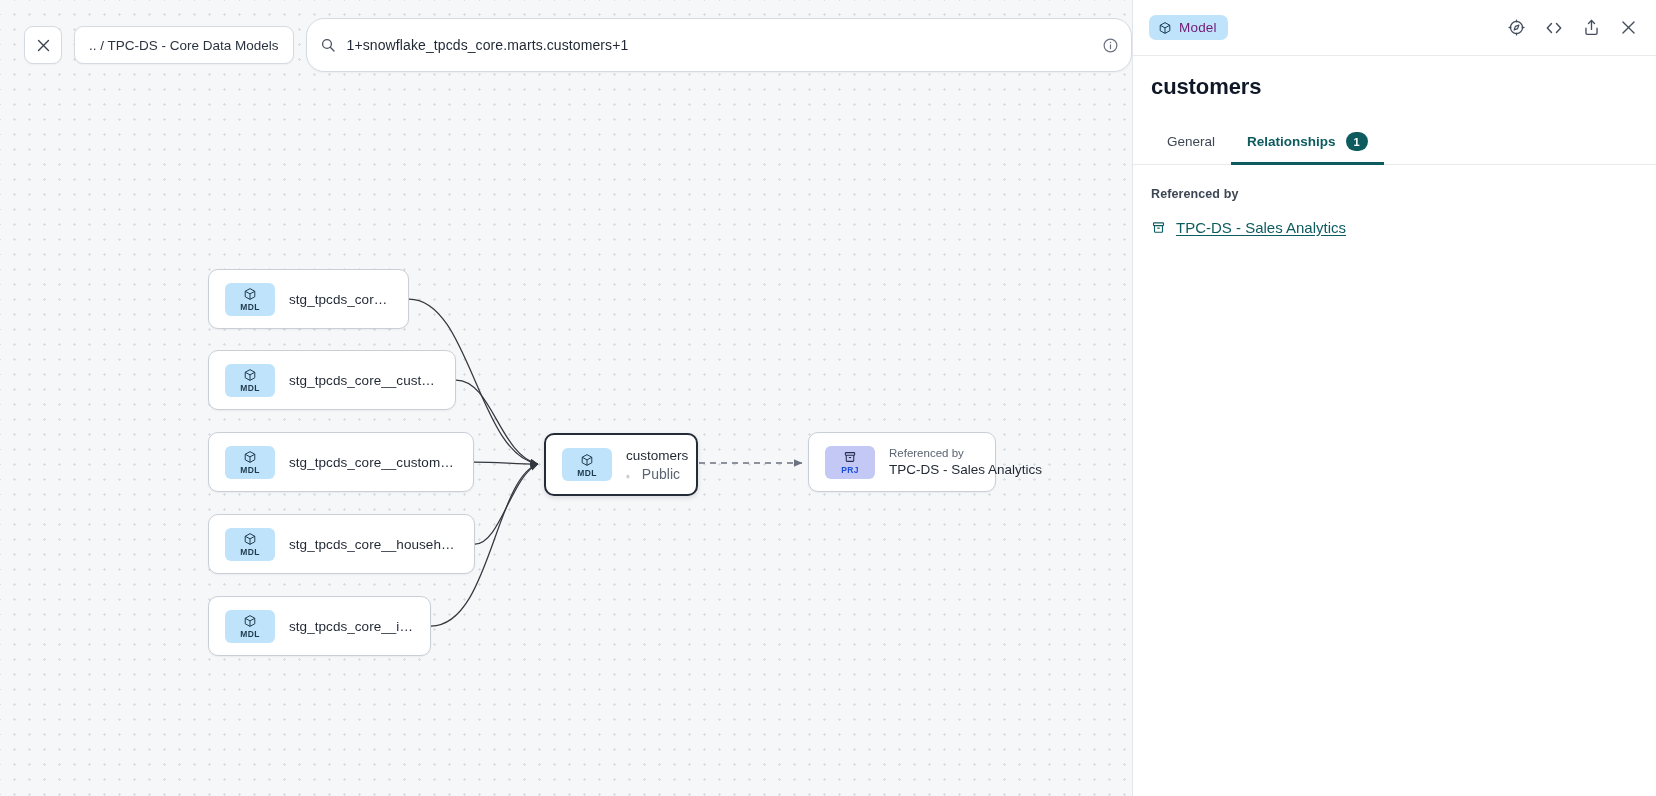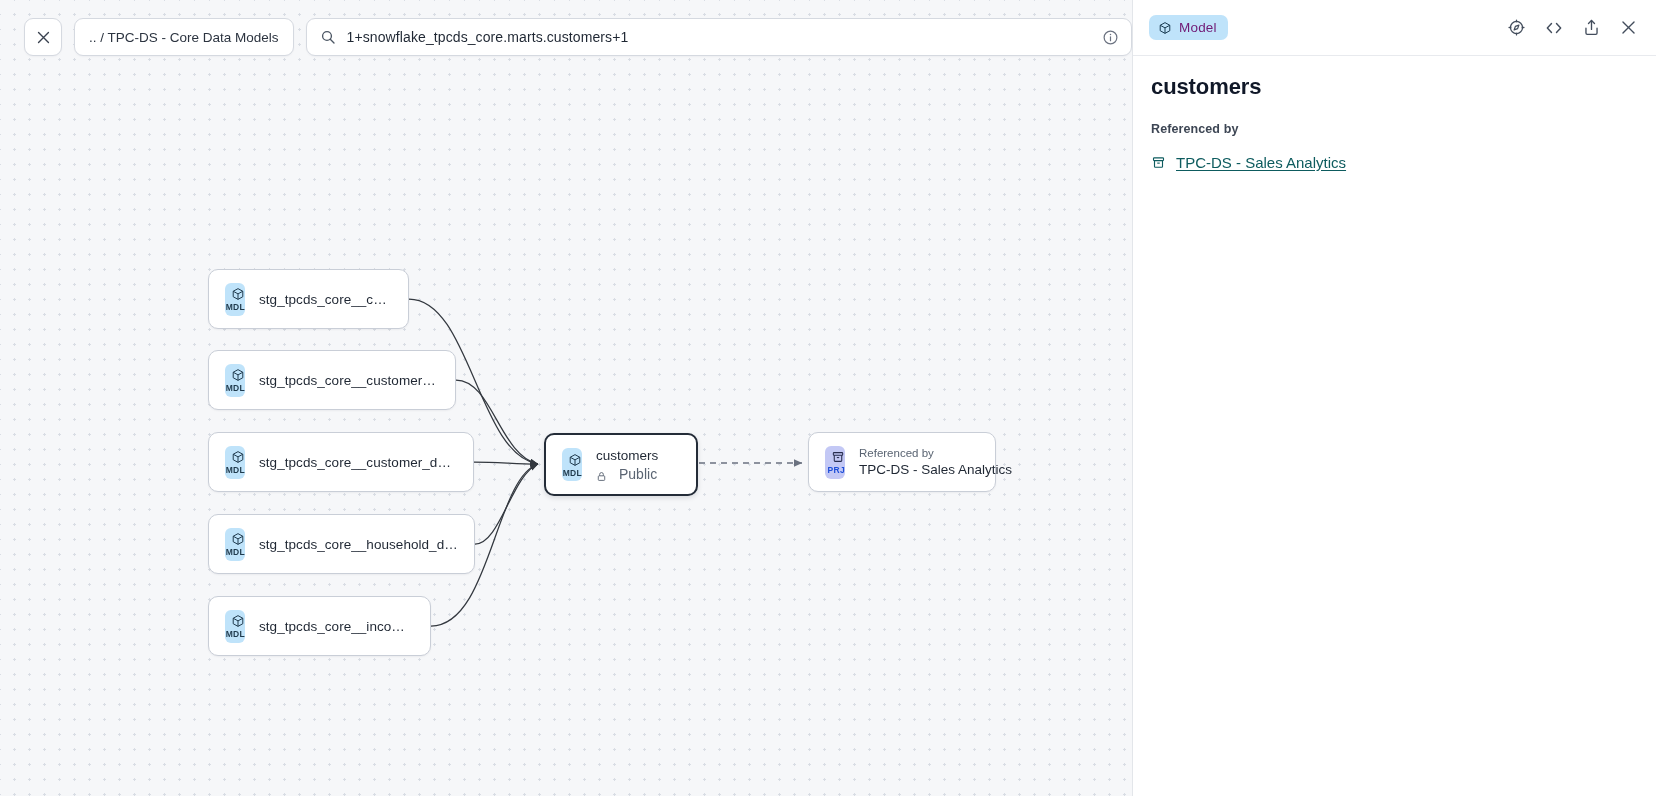"1+snowflake_tpcds_core.marts.customers+1" .tb-search { border-radius: 9px -> 18px; height: 38px -> 54px }
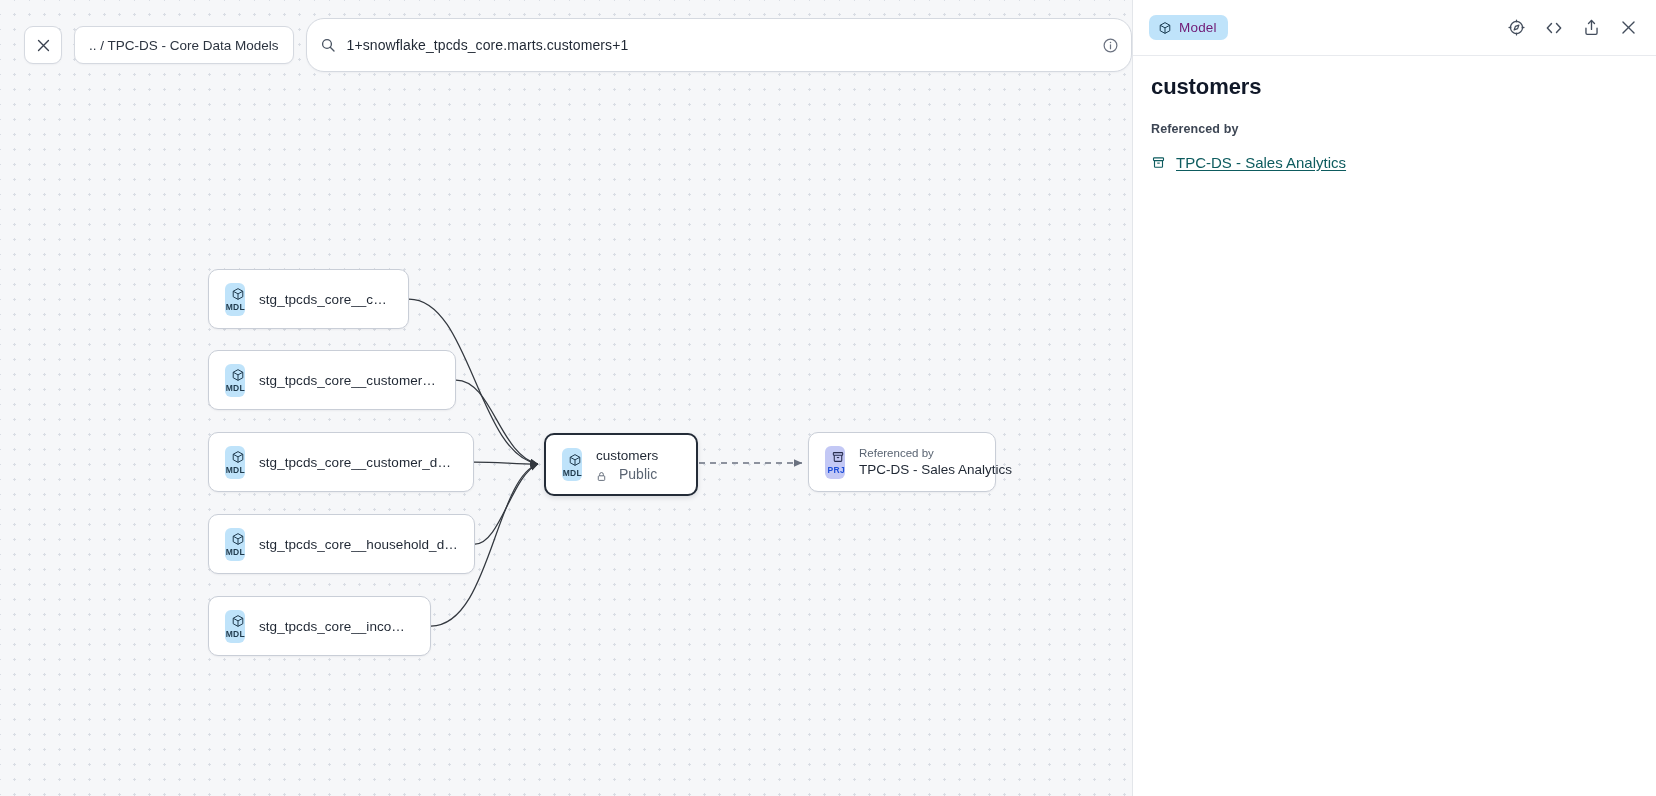"General" div { html: none -> <div> <div> <span>General</span> </div> <div> <span>Relationships</span> <span>1</span> </div> </div> }
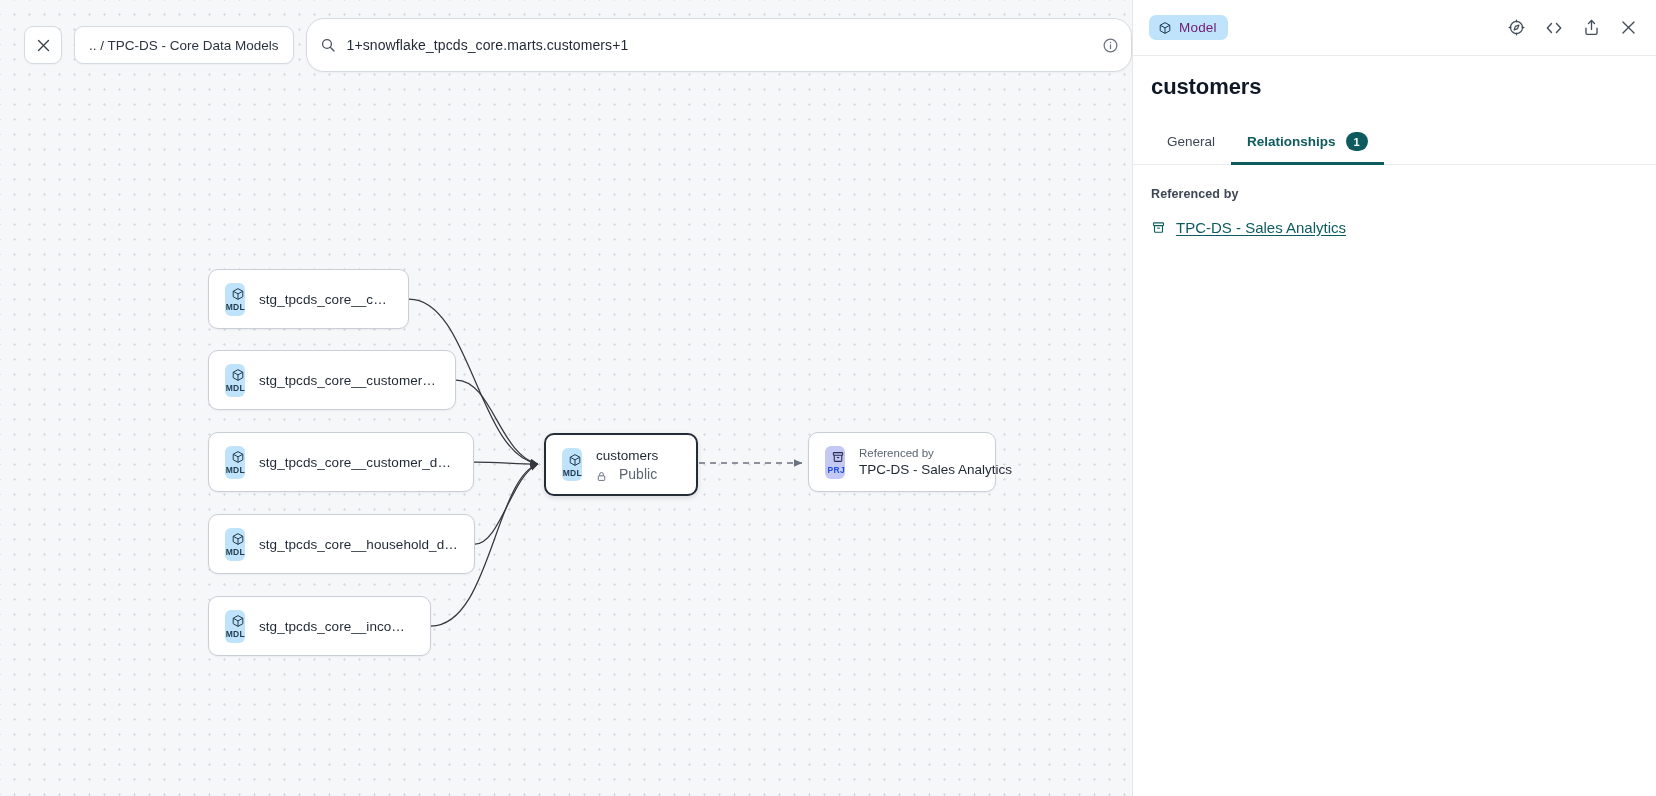"MDL" .node-badge { align-items: flex-end -> center; width: 20px -> 50px }
